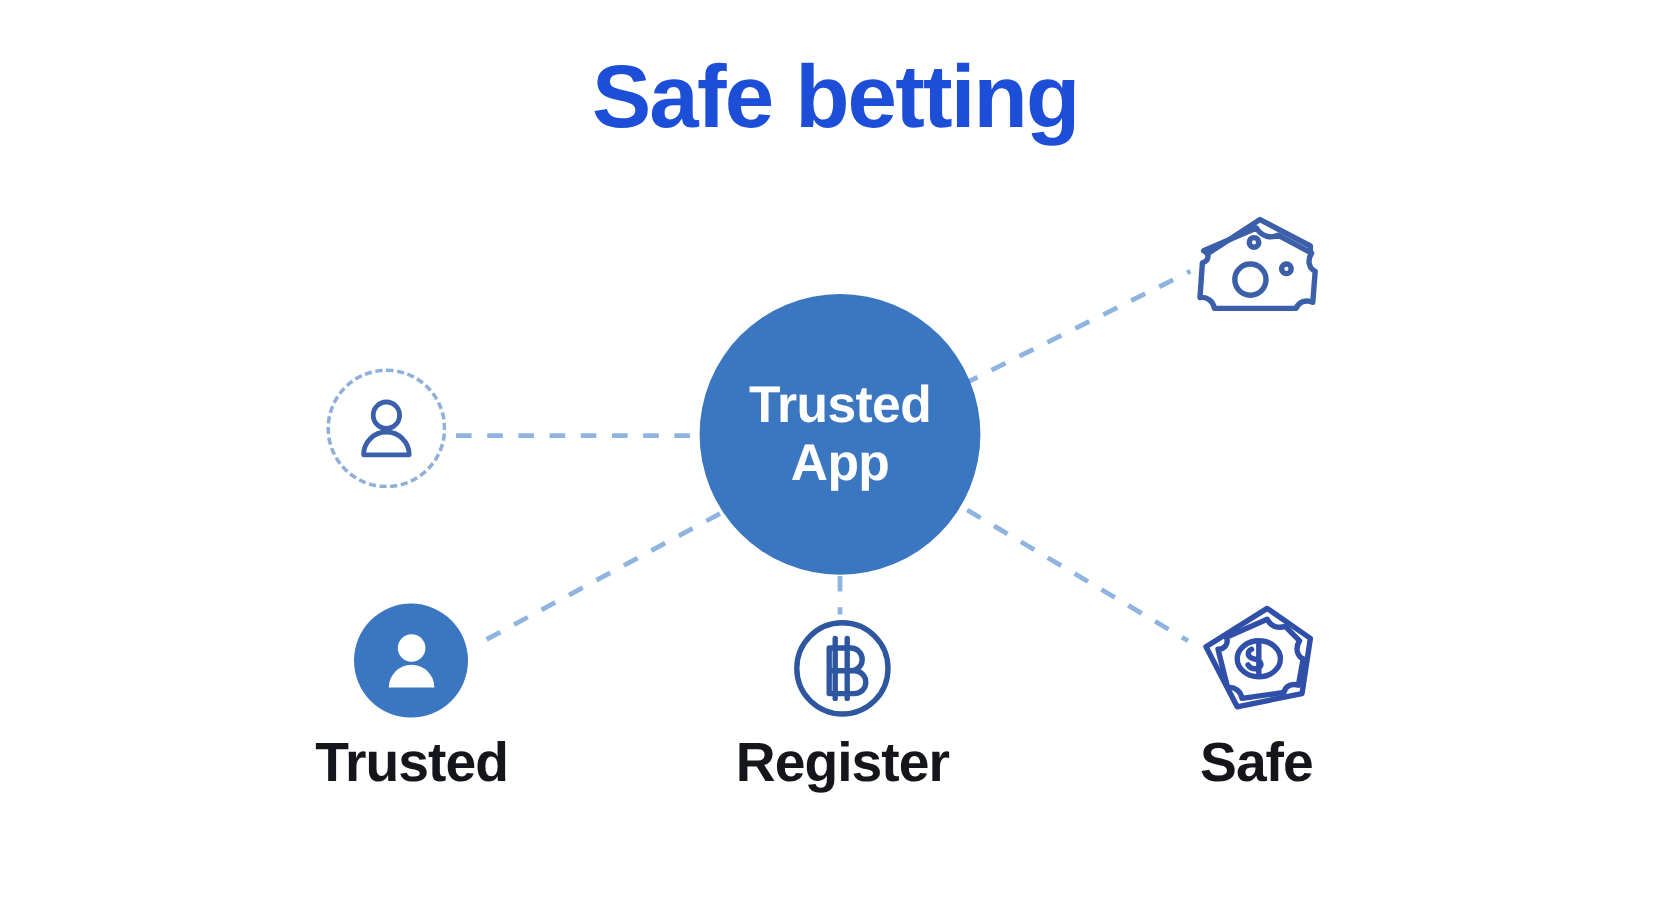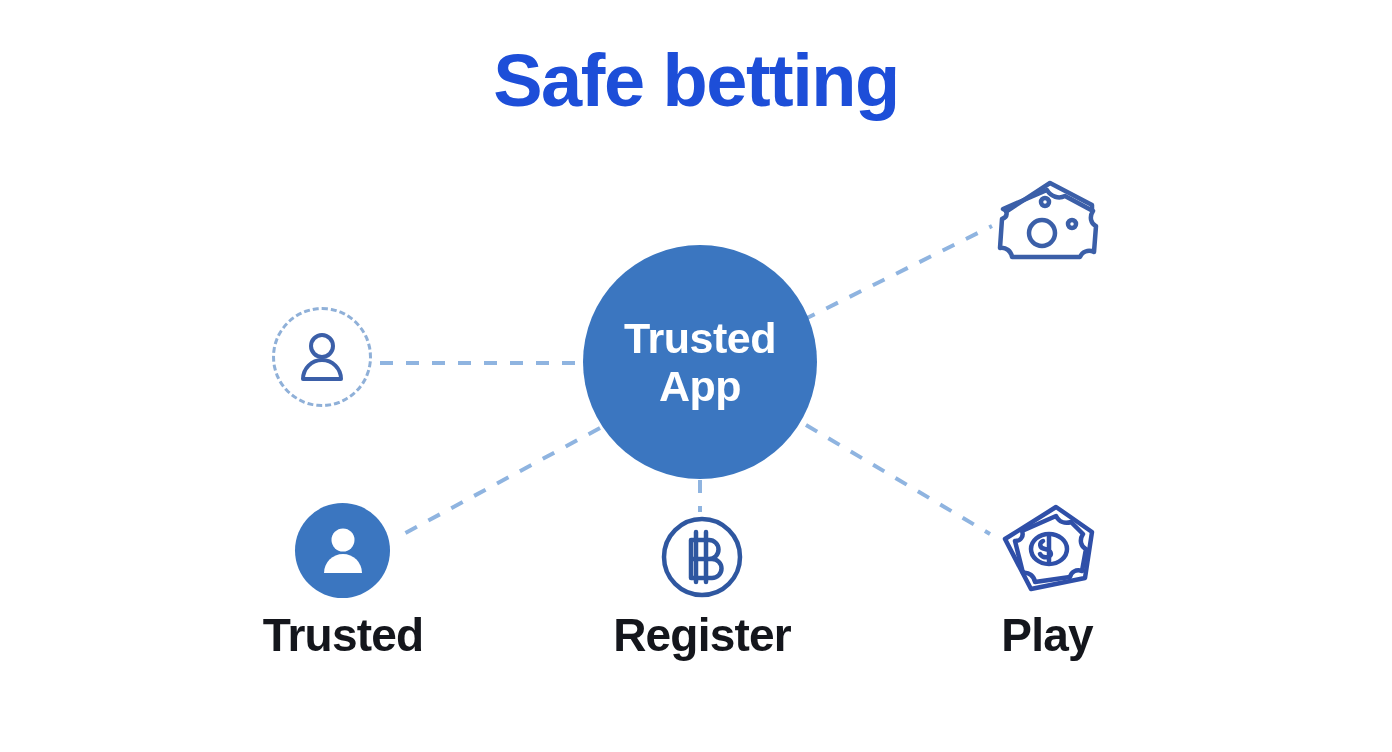"Play" div.node-label { text: Play -> Safe }
